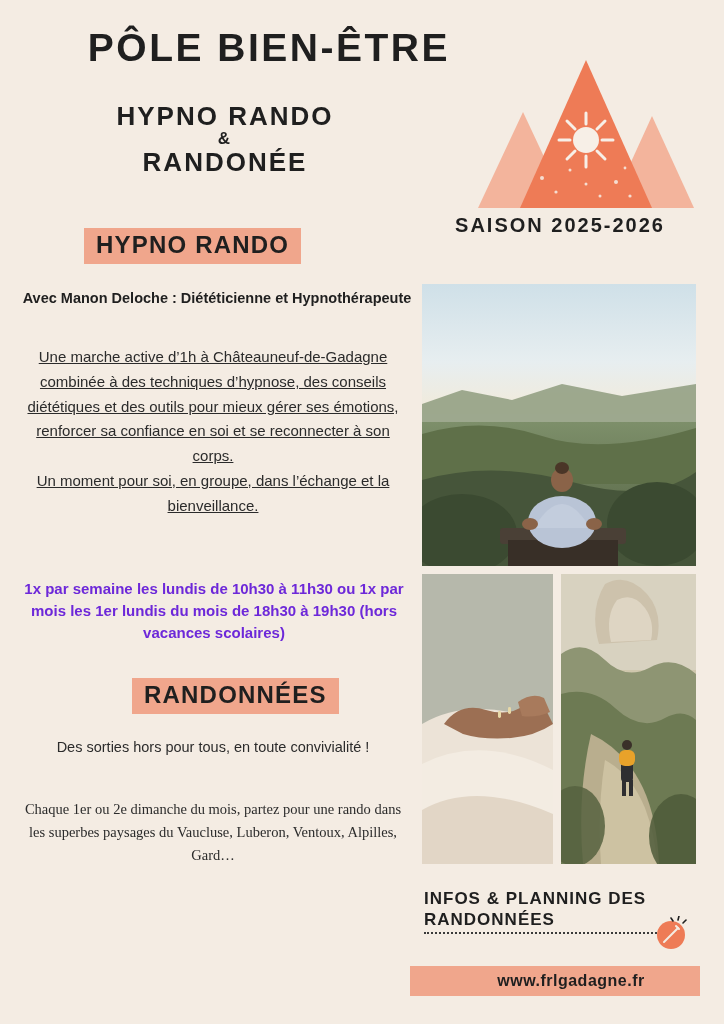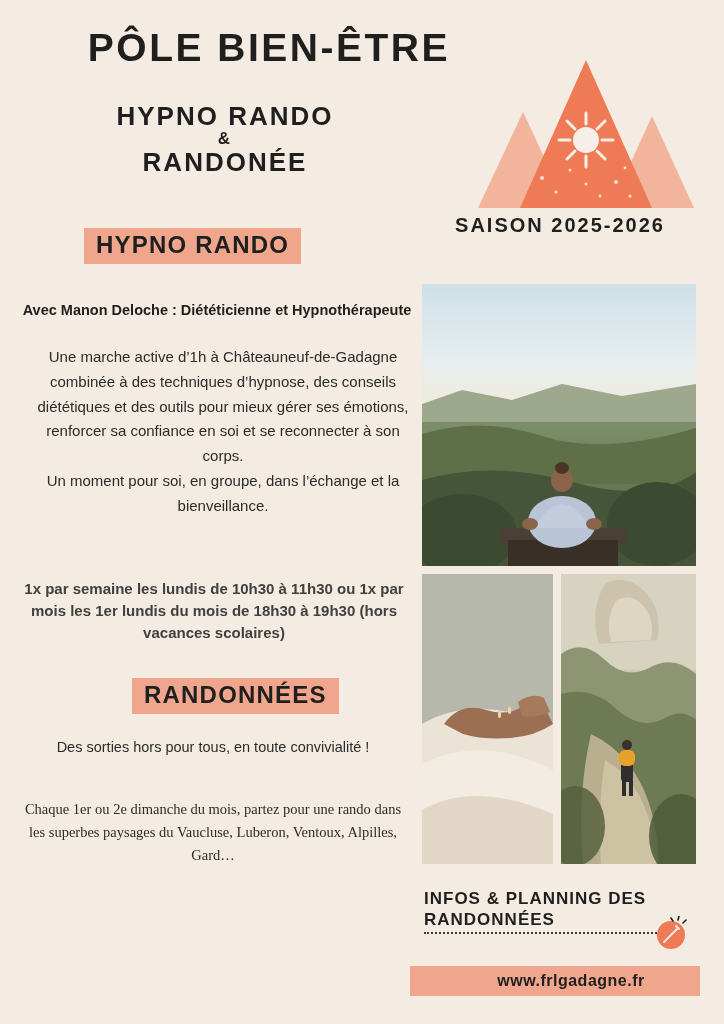"Avec Manon Deloche : Diététicienne" .lead { top: 300px -> 288px }
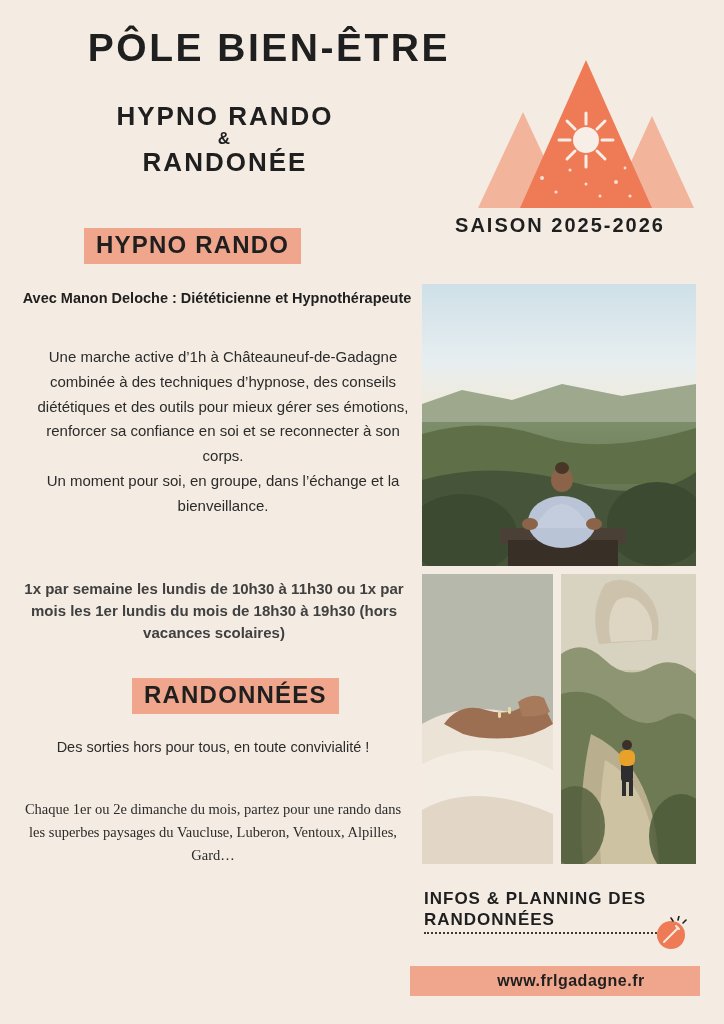"Une marche active d’1h à" .body-para { left: 30px -> 20px; text-decoration: none -> underline }
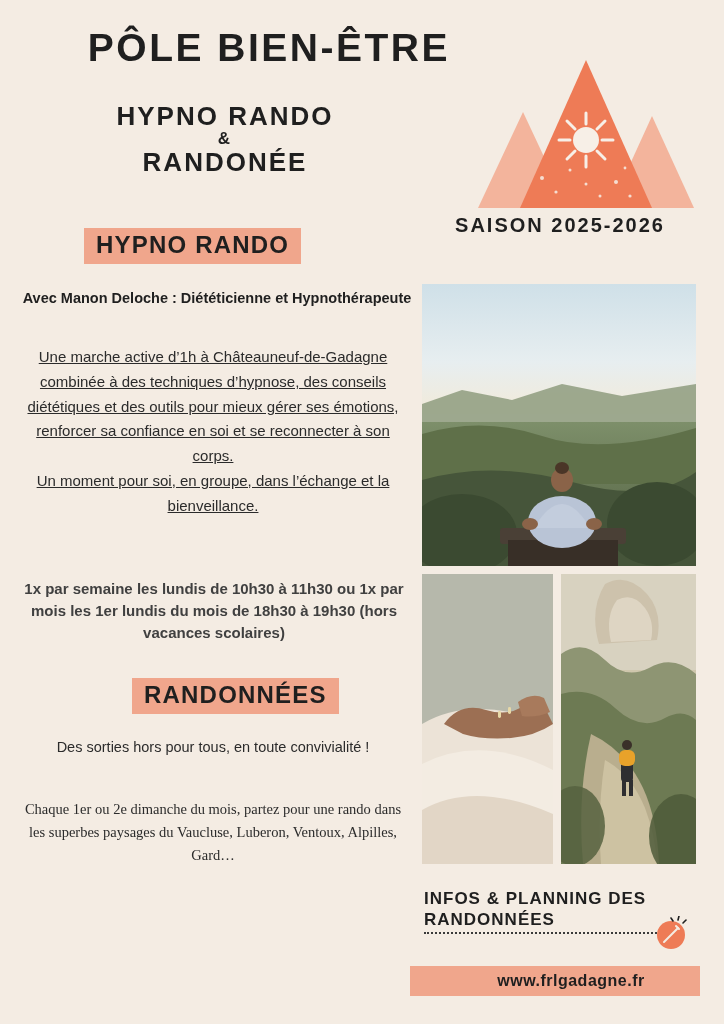"1x par semaine les lundis" .schedule { color: #404040 -> #6d28d9 }
